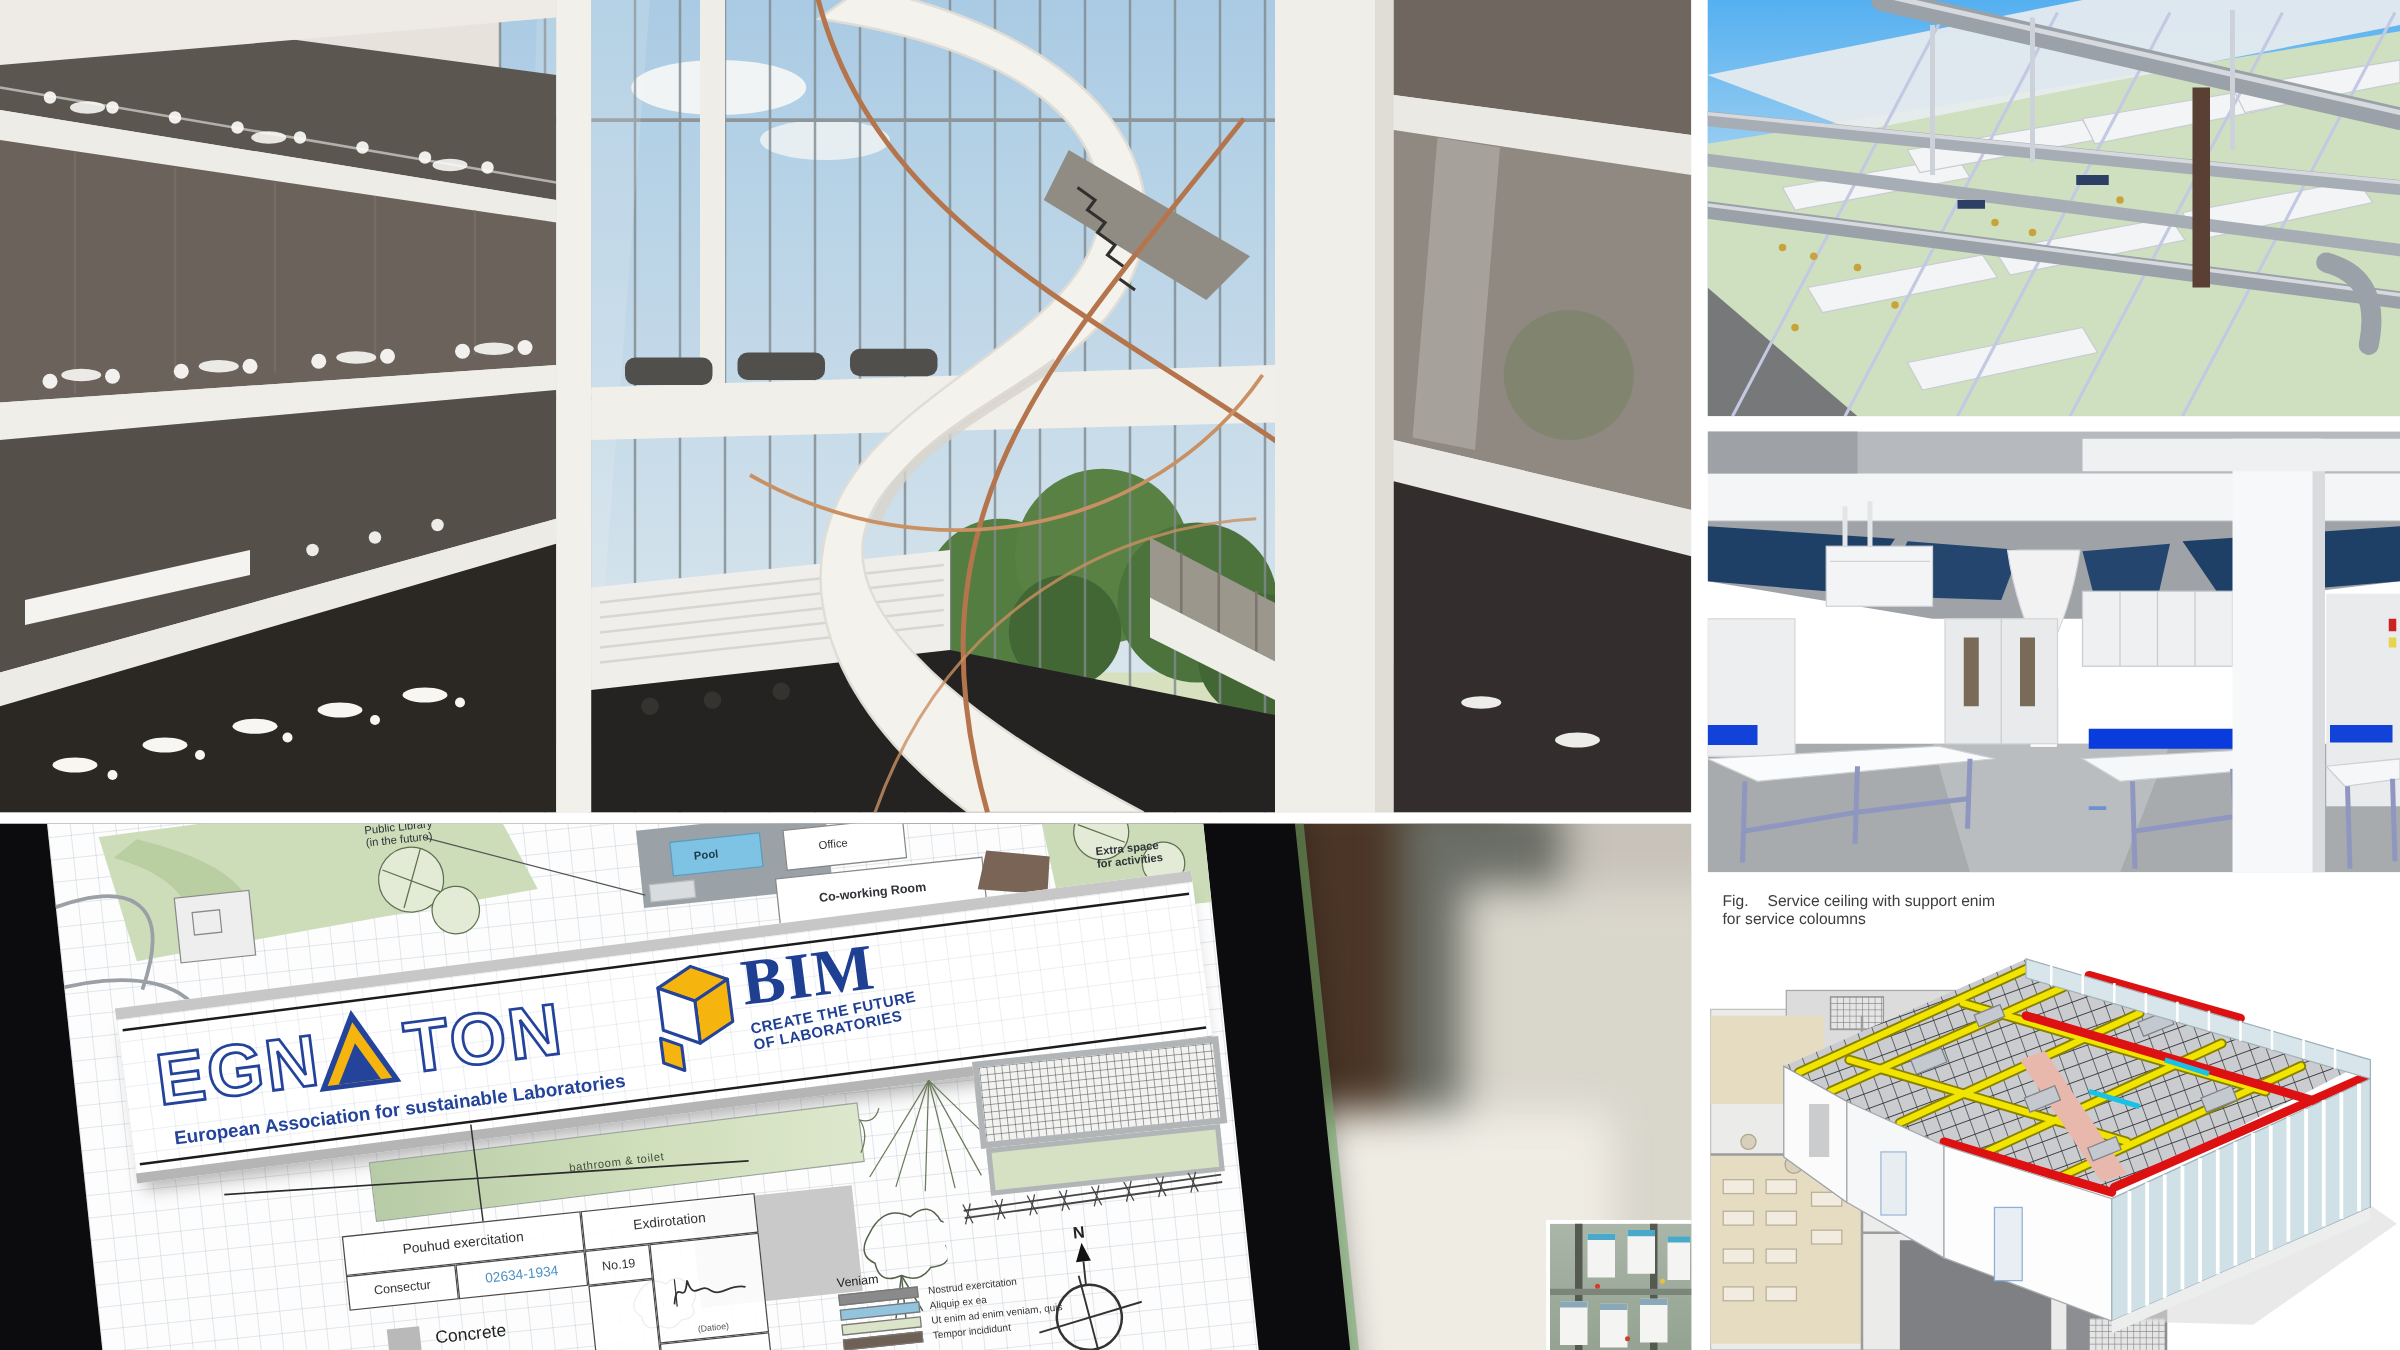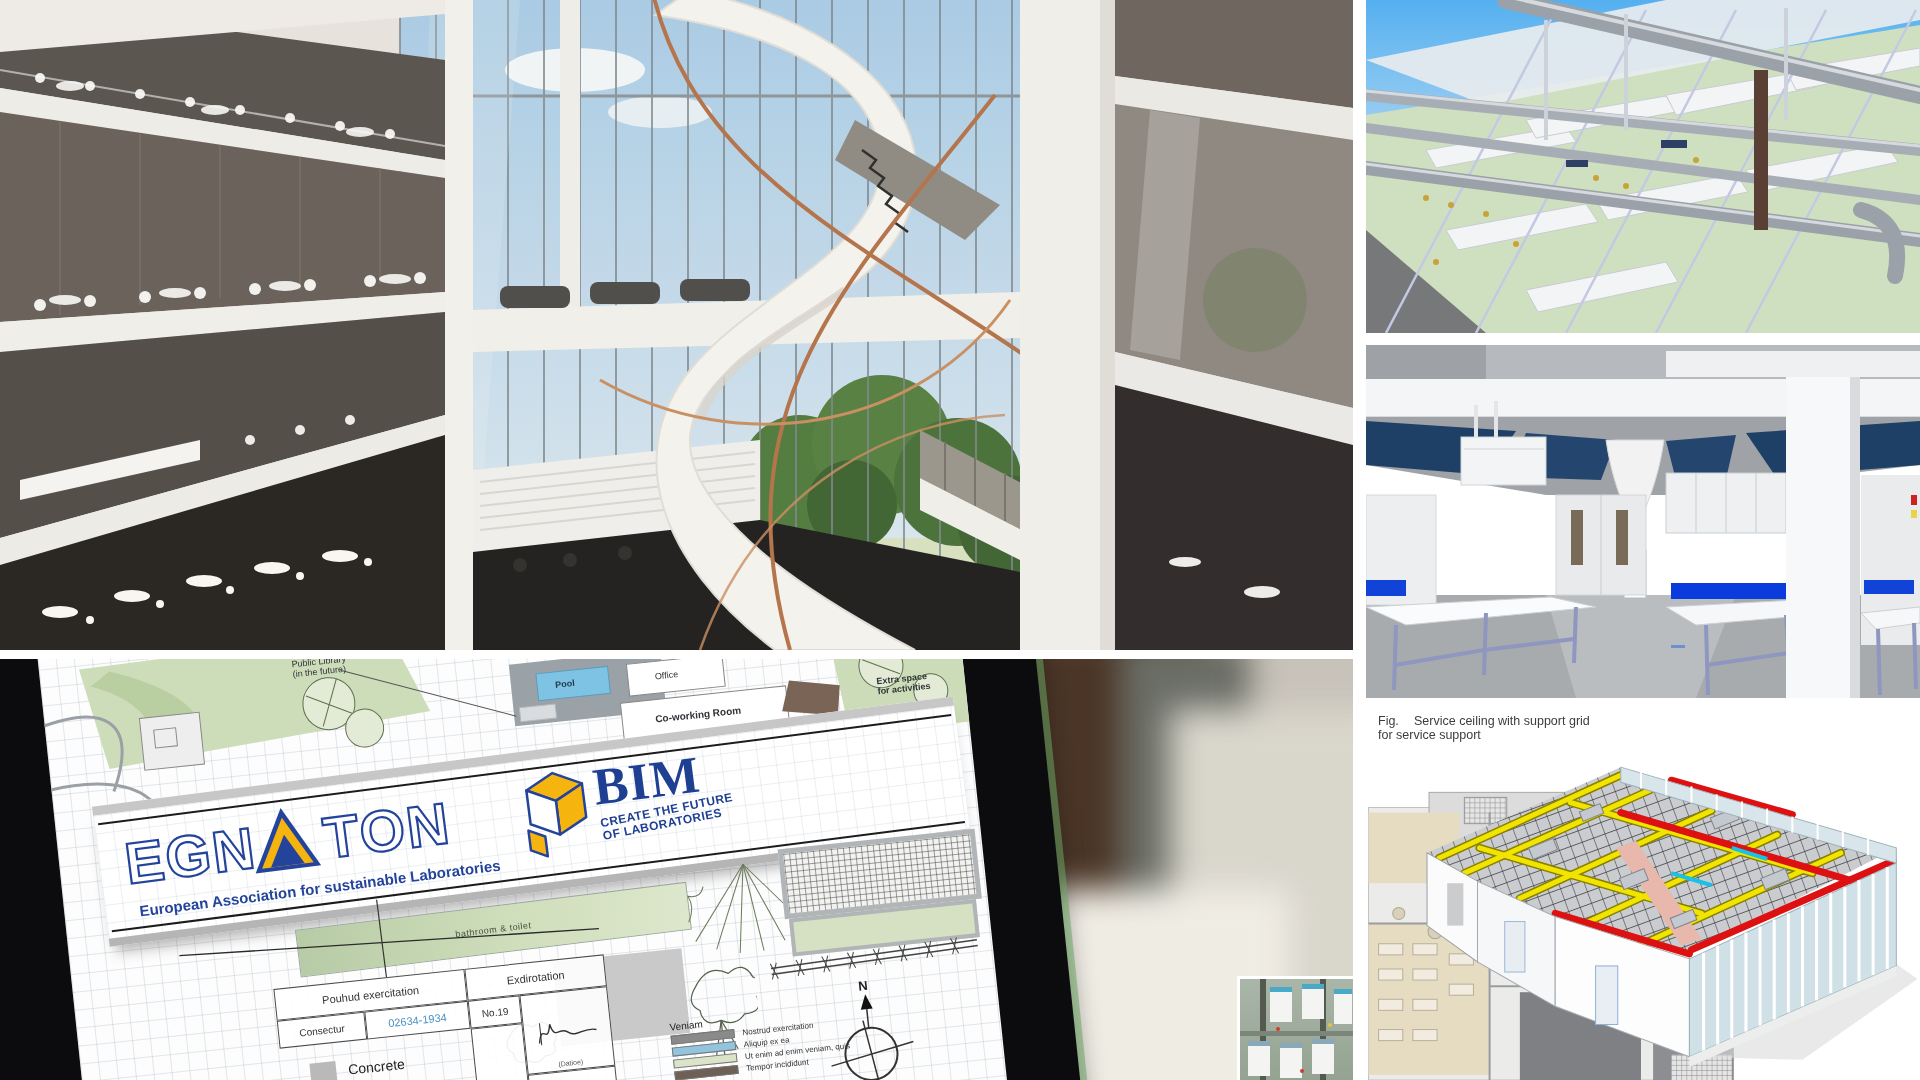"Service ceiling with support grid" span { text: grid -> enim }
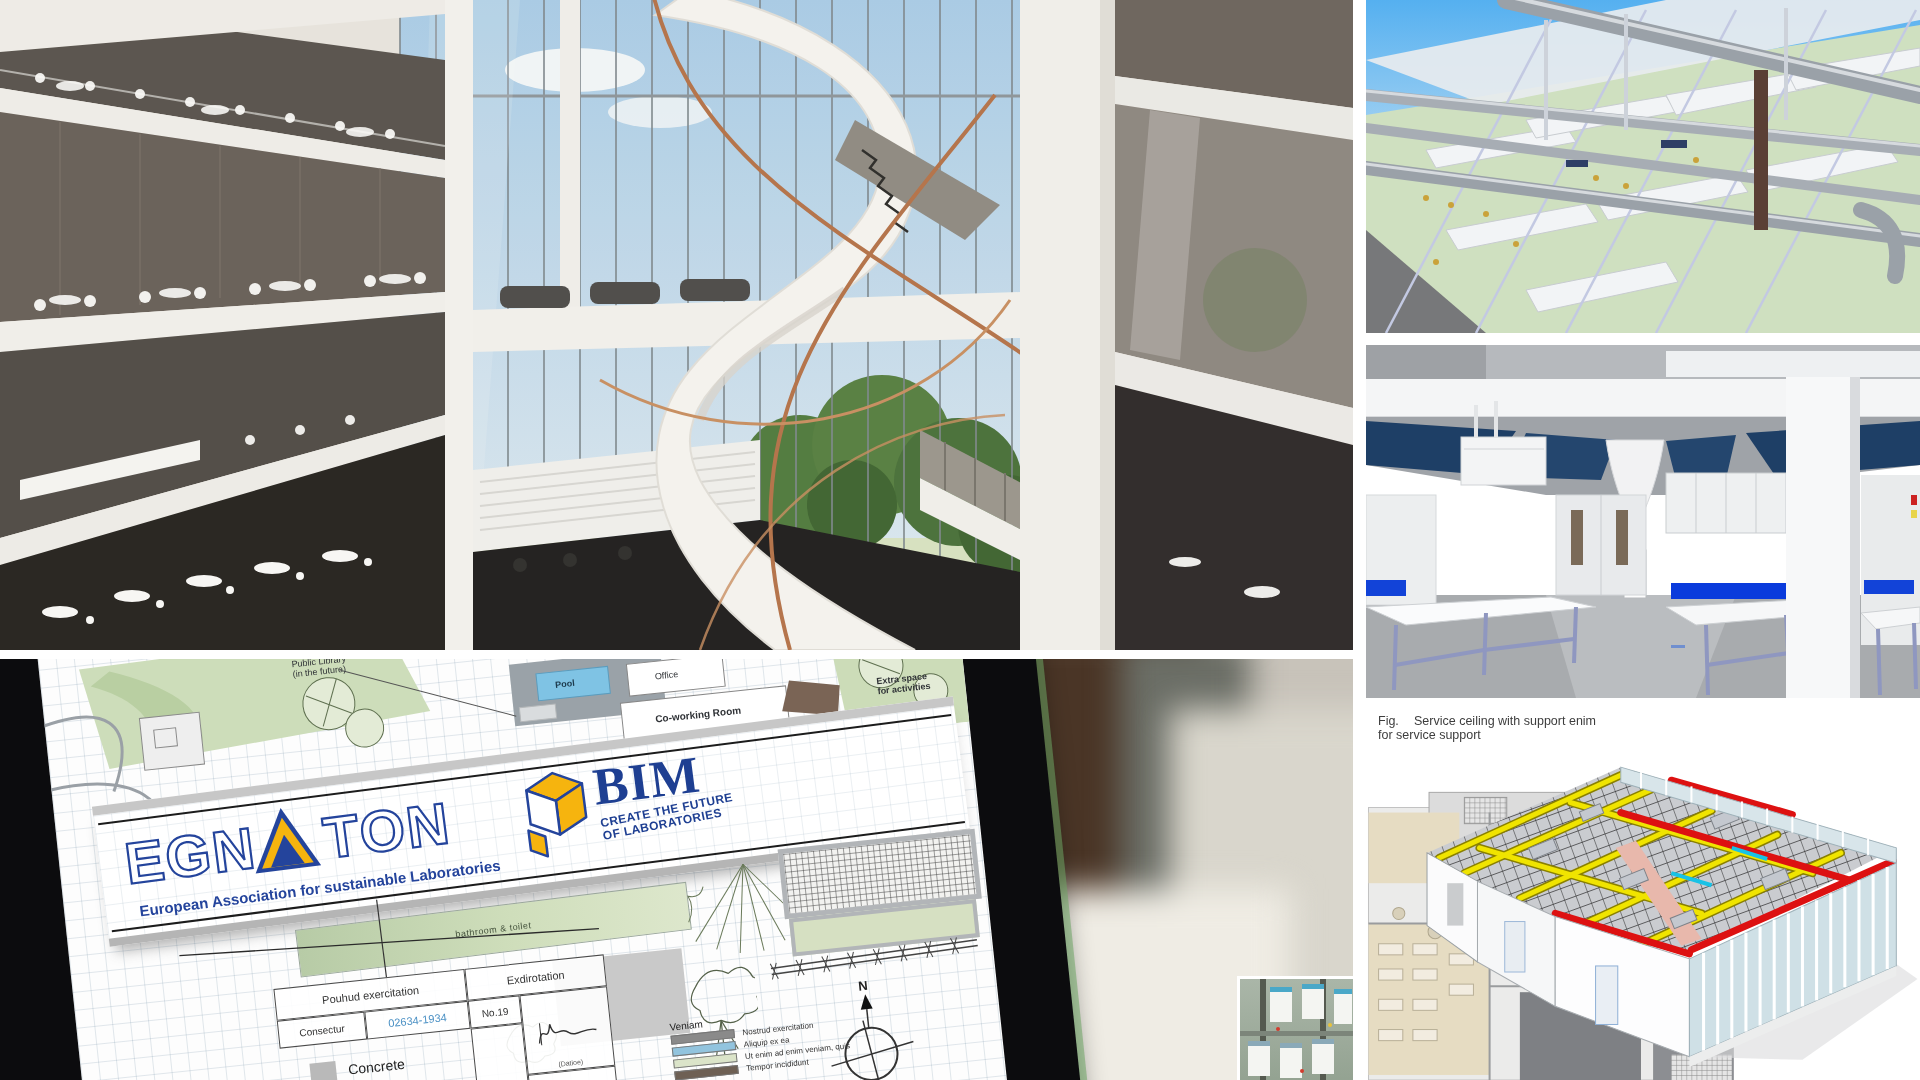"for service support" div { text: support -> coloumns }
